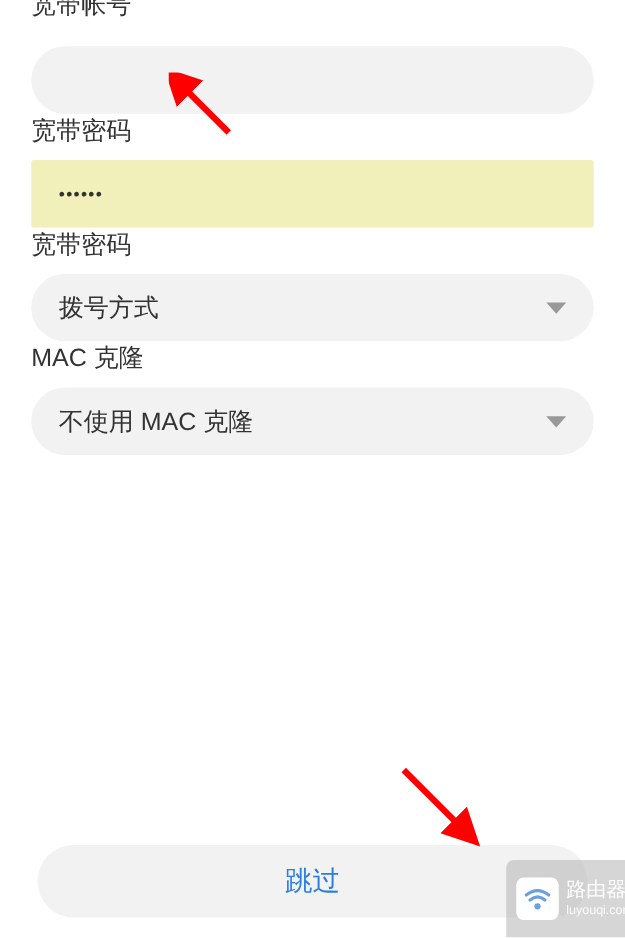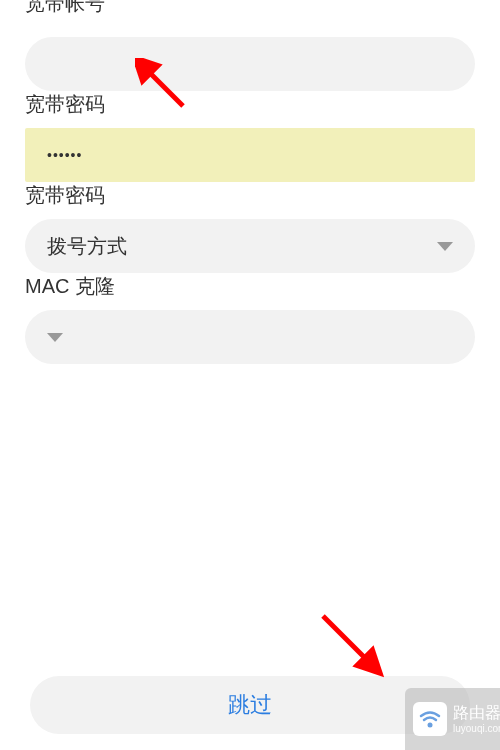"不使用 MAC 克隆" span.value { html: none -> <span>不使用 MAC 克隆</span> }
